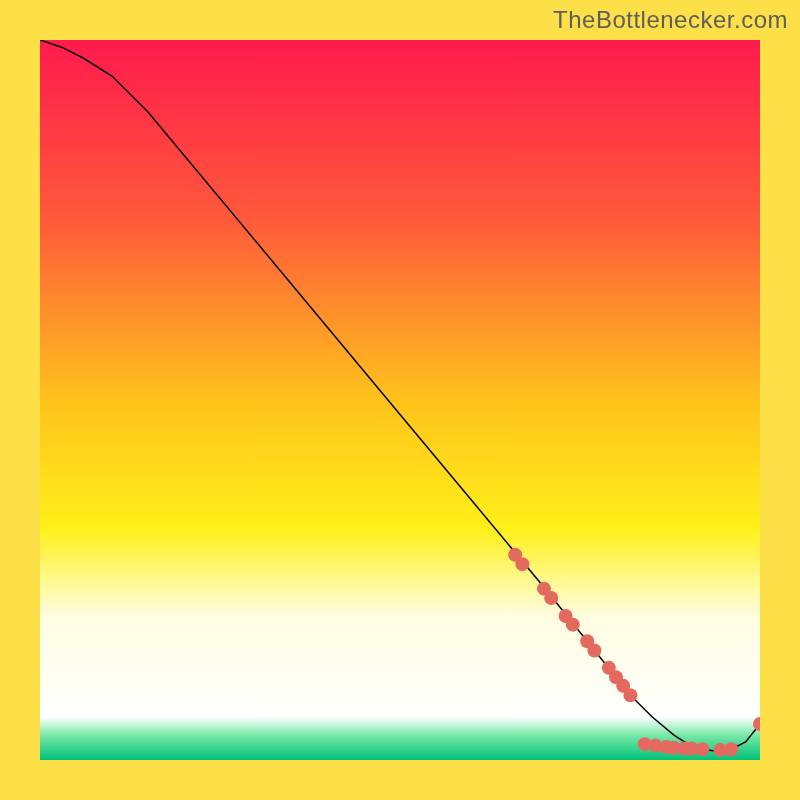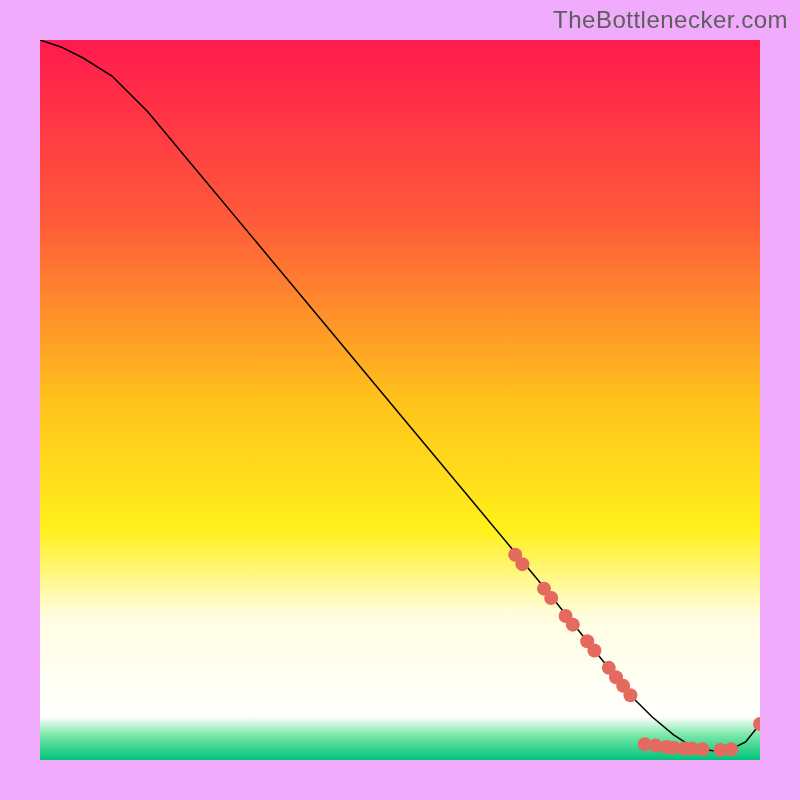"TheBottlenecker.com" .stage { background: #f0abfc -> #fde047 }
